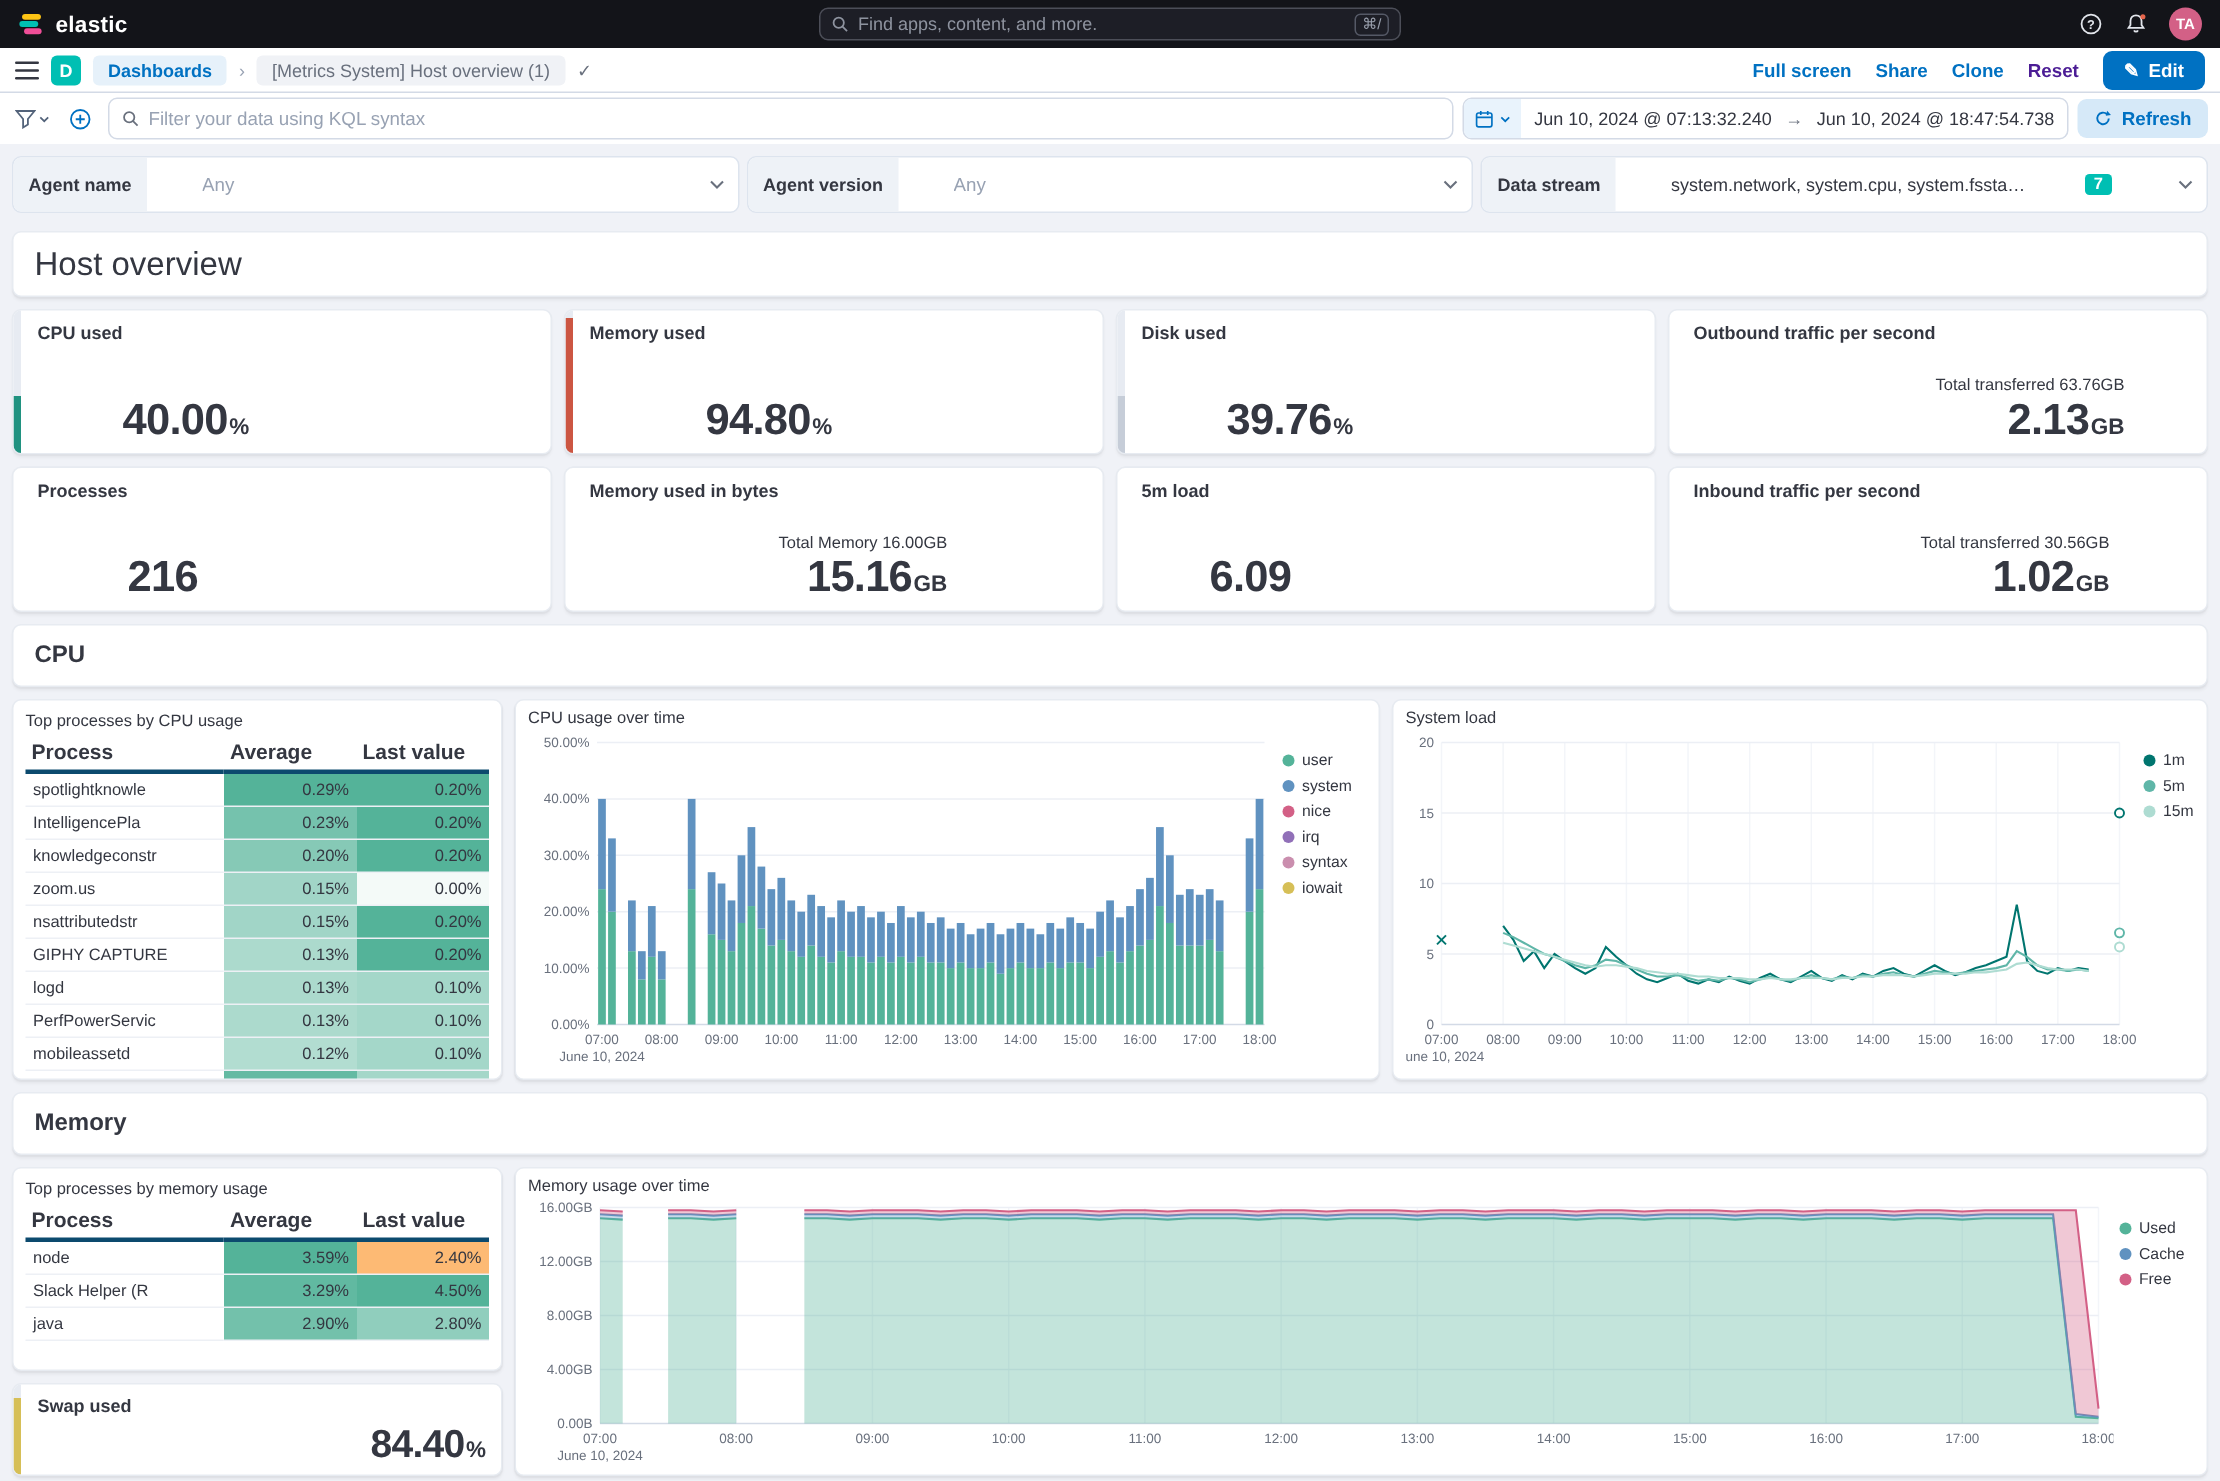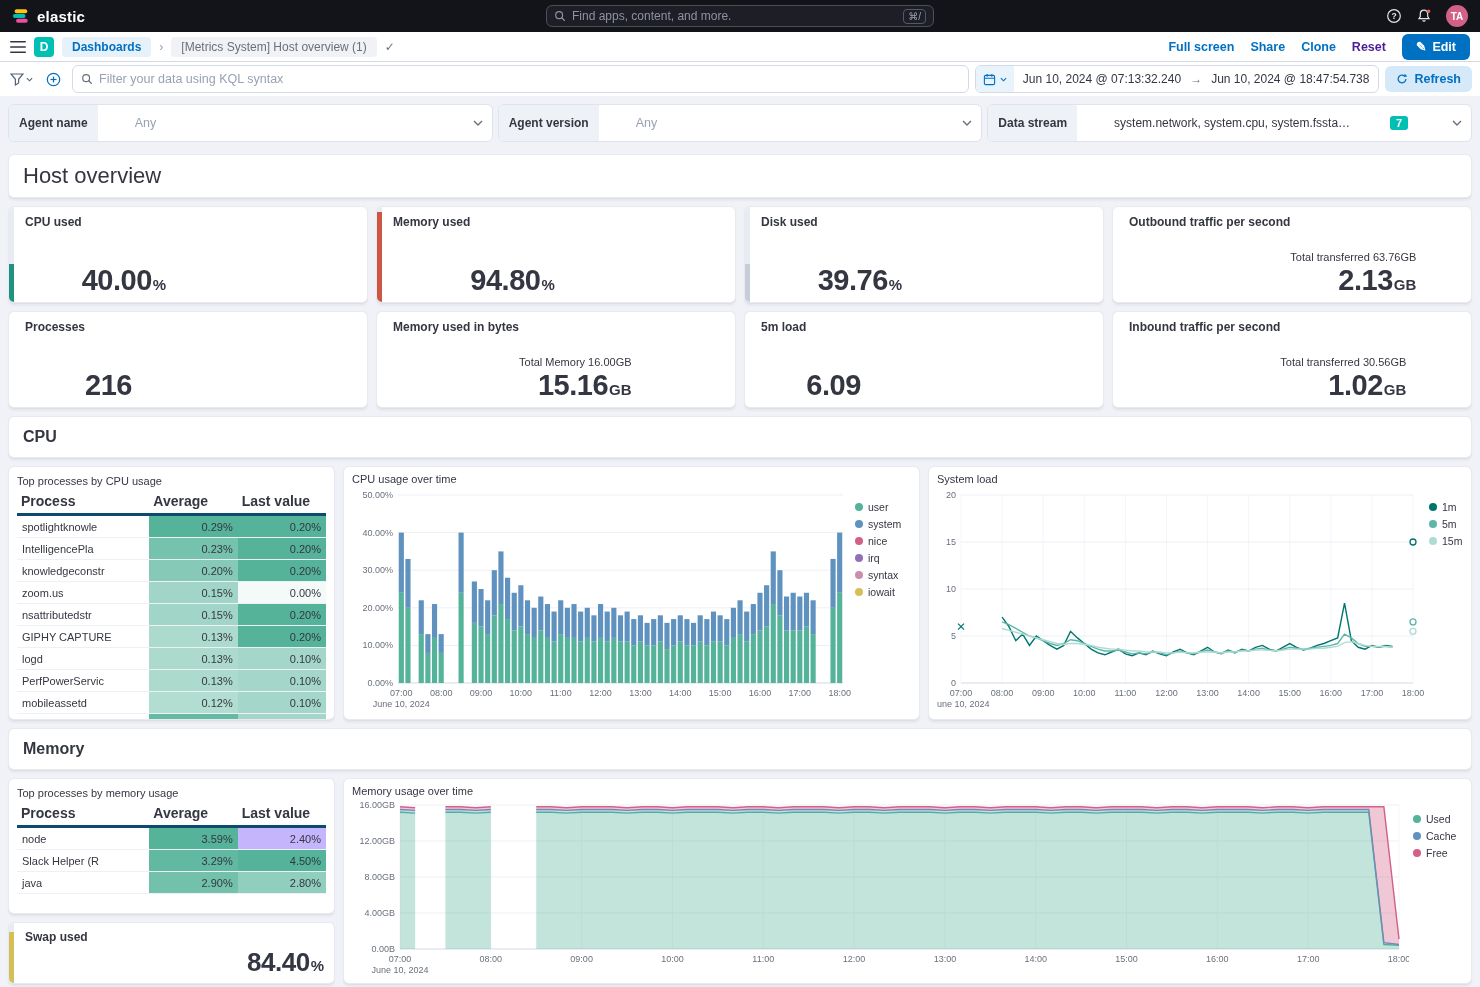"2.40%" td.col-val { background: #c4b5fd -> #fdba74 }
